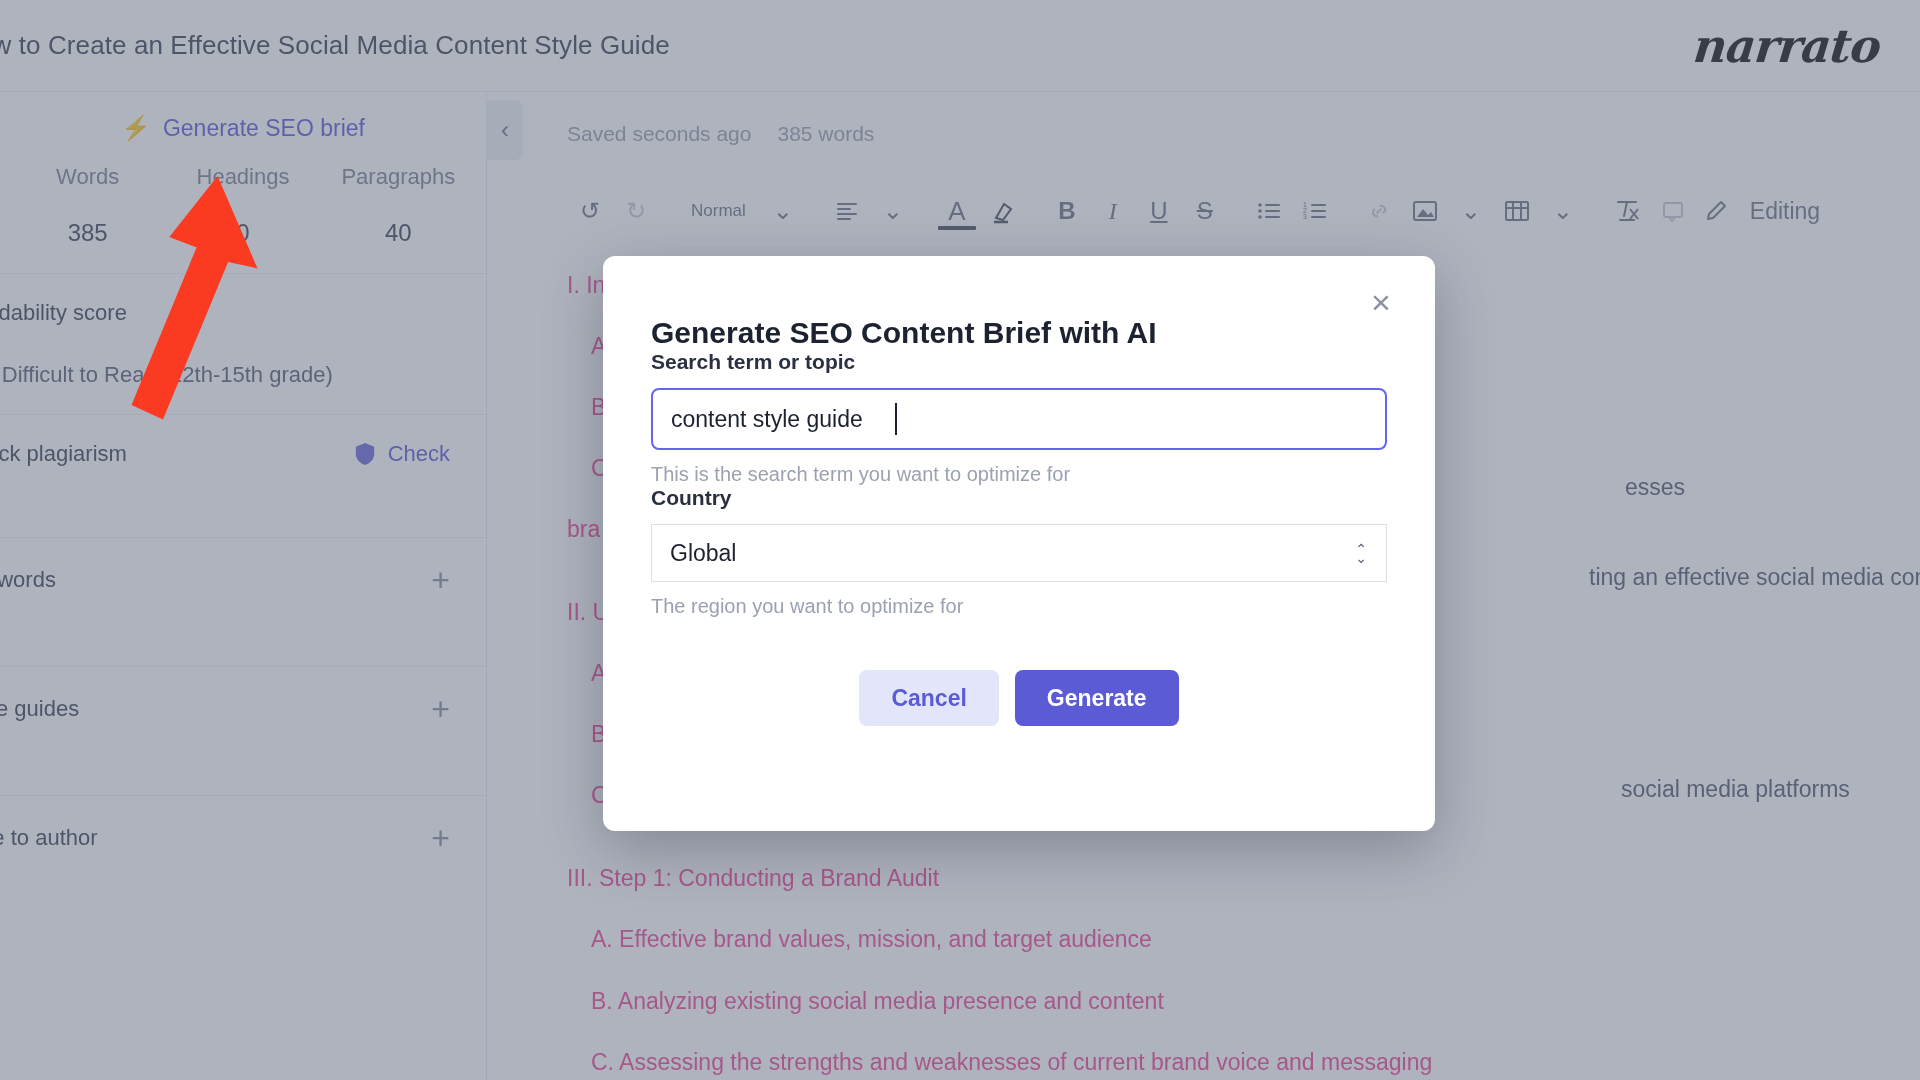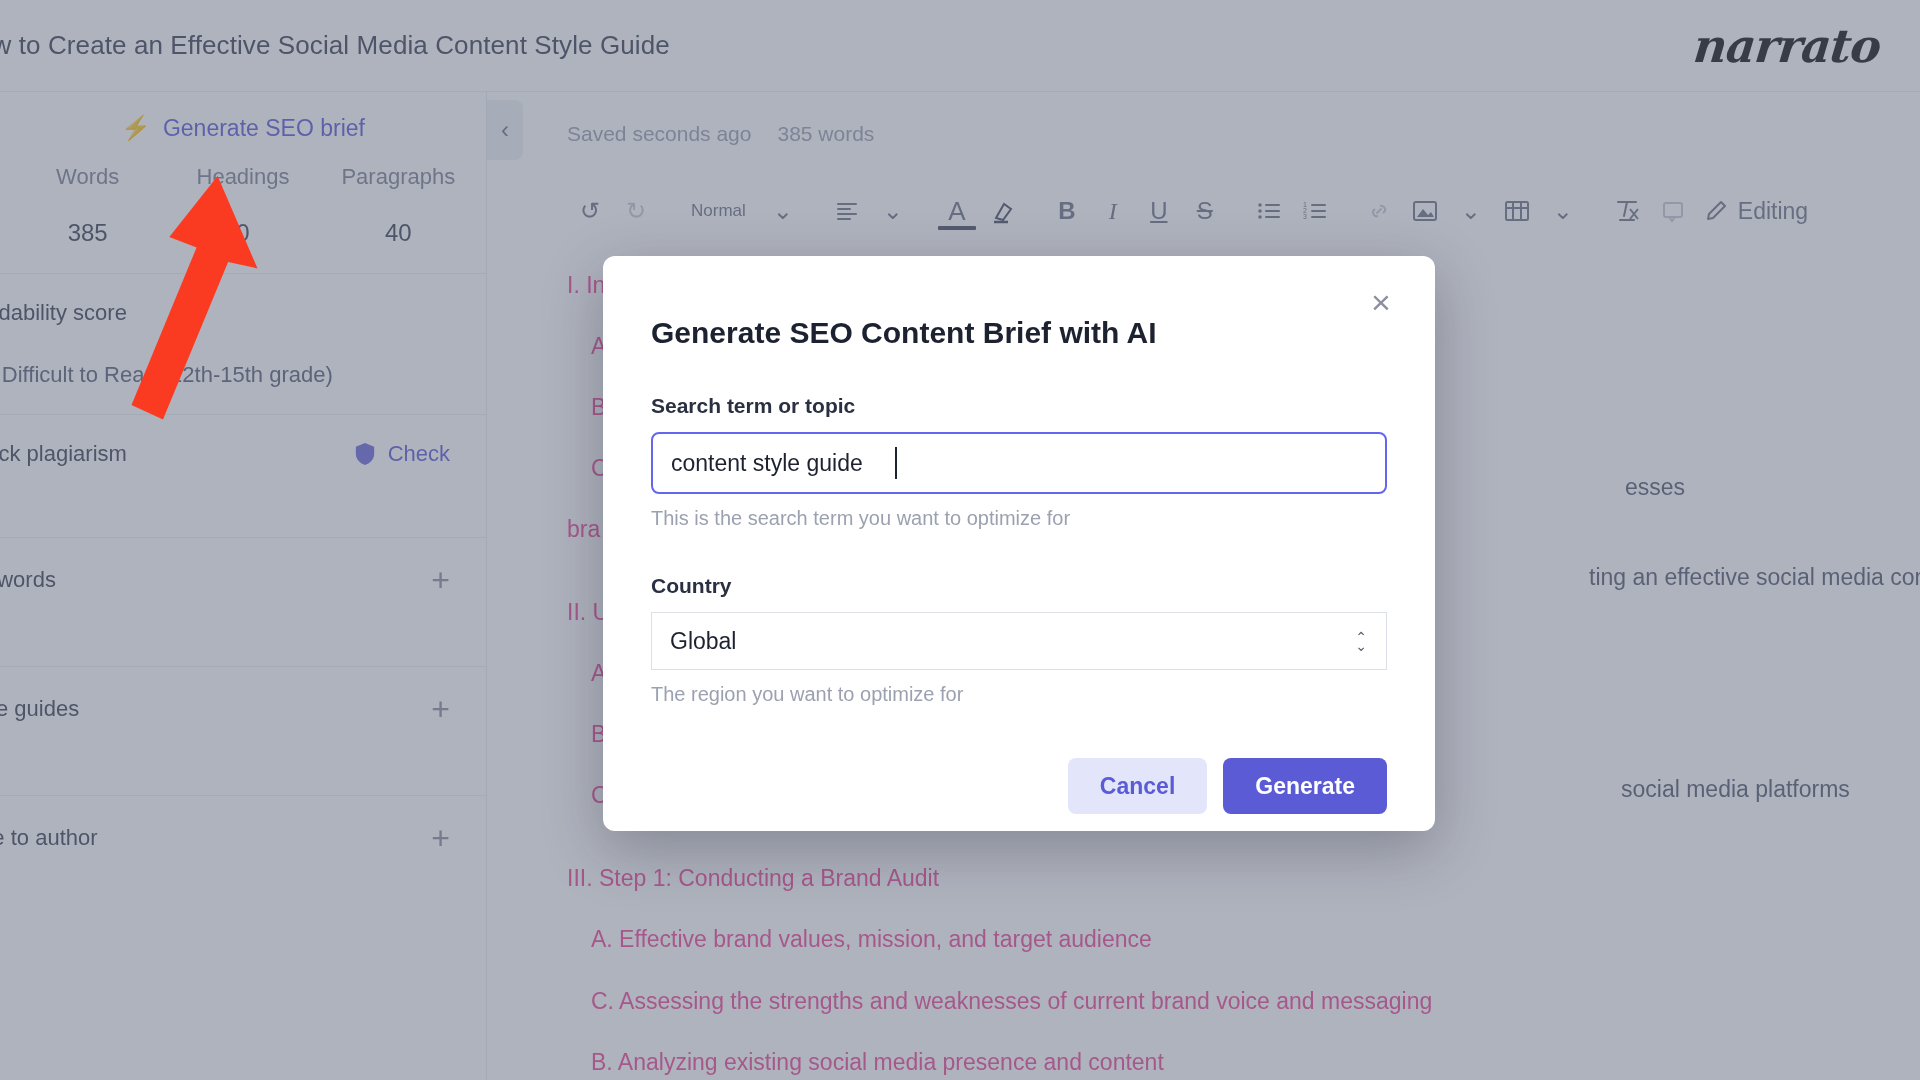"Editing" .tb-editing { gap: 10px -> 22px }
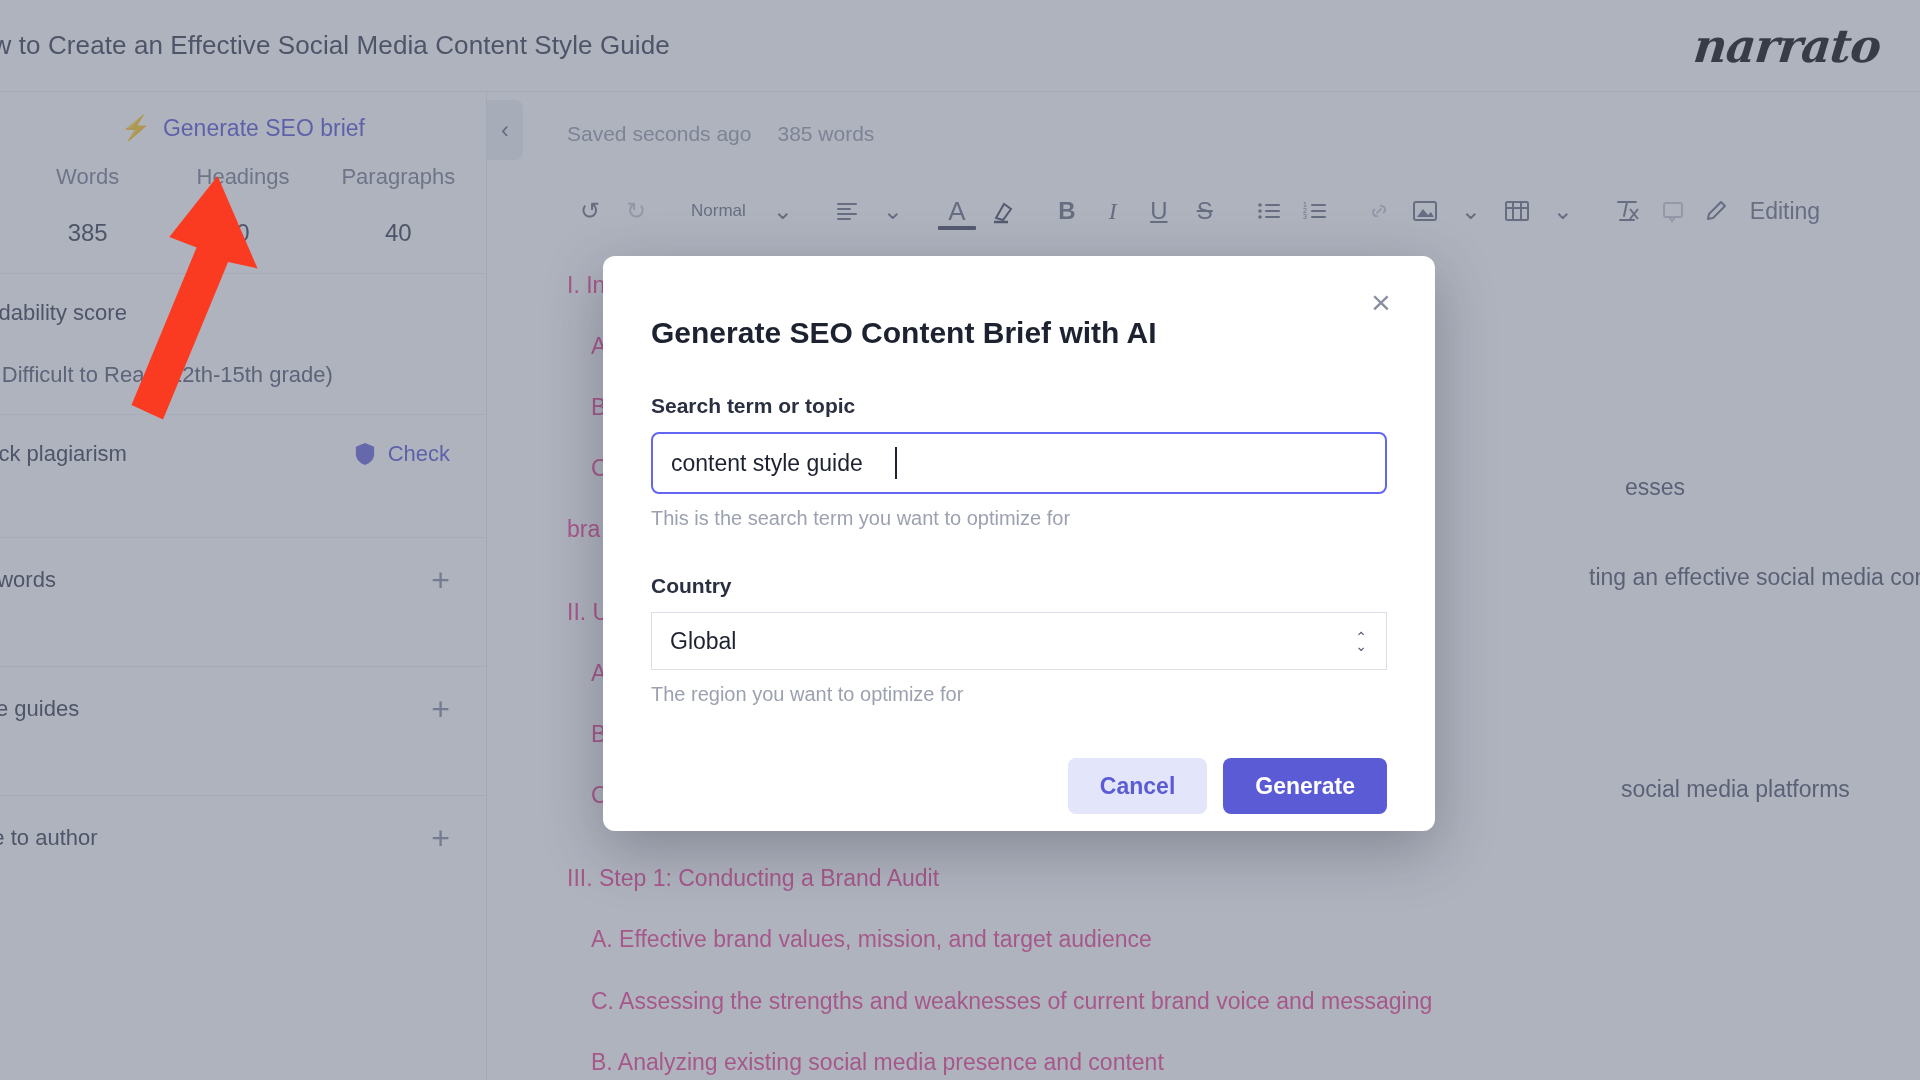"Search term or topic" .field-label { margin-top: 44px -> none }
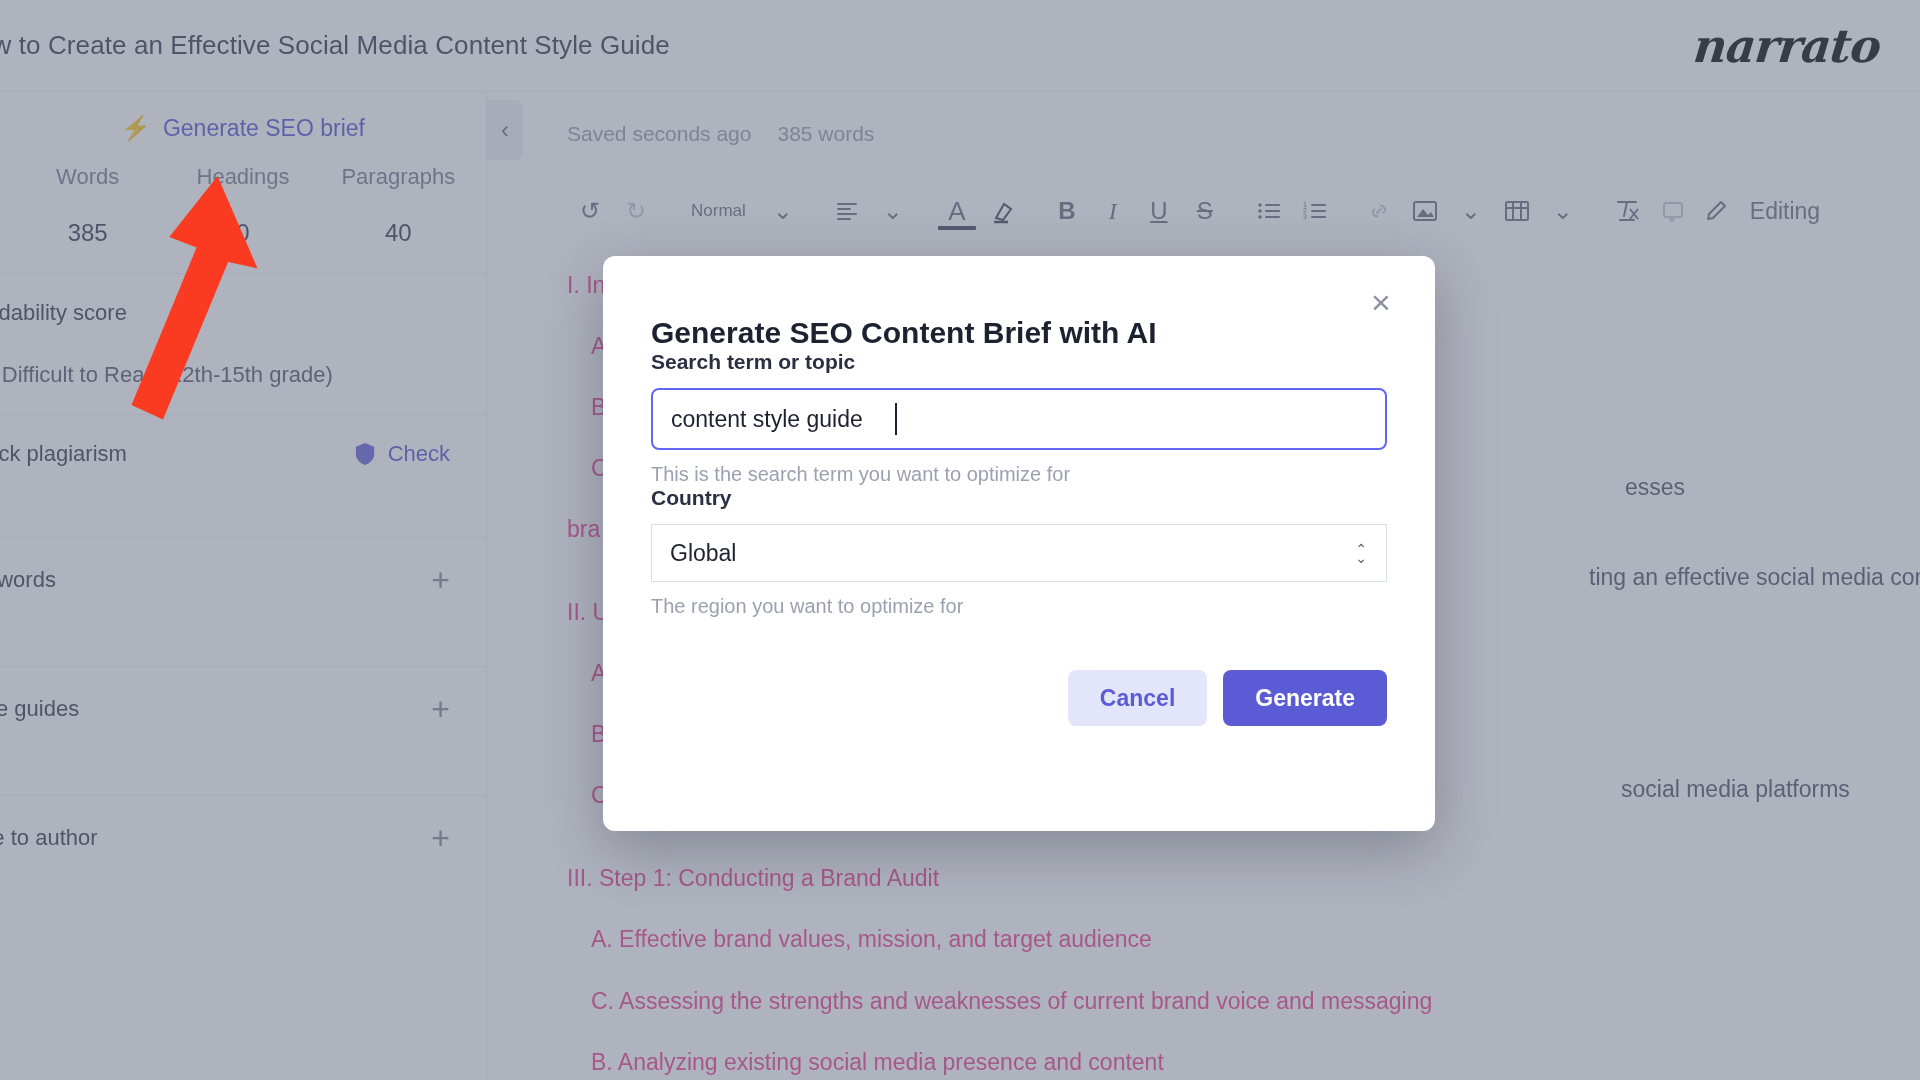"Cancel" .modal-actions { justify-content: flex-end -> center }
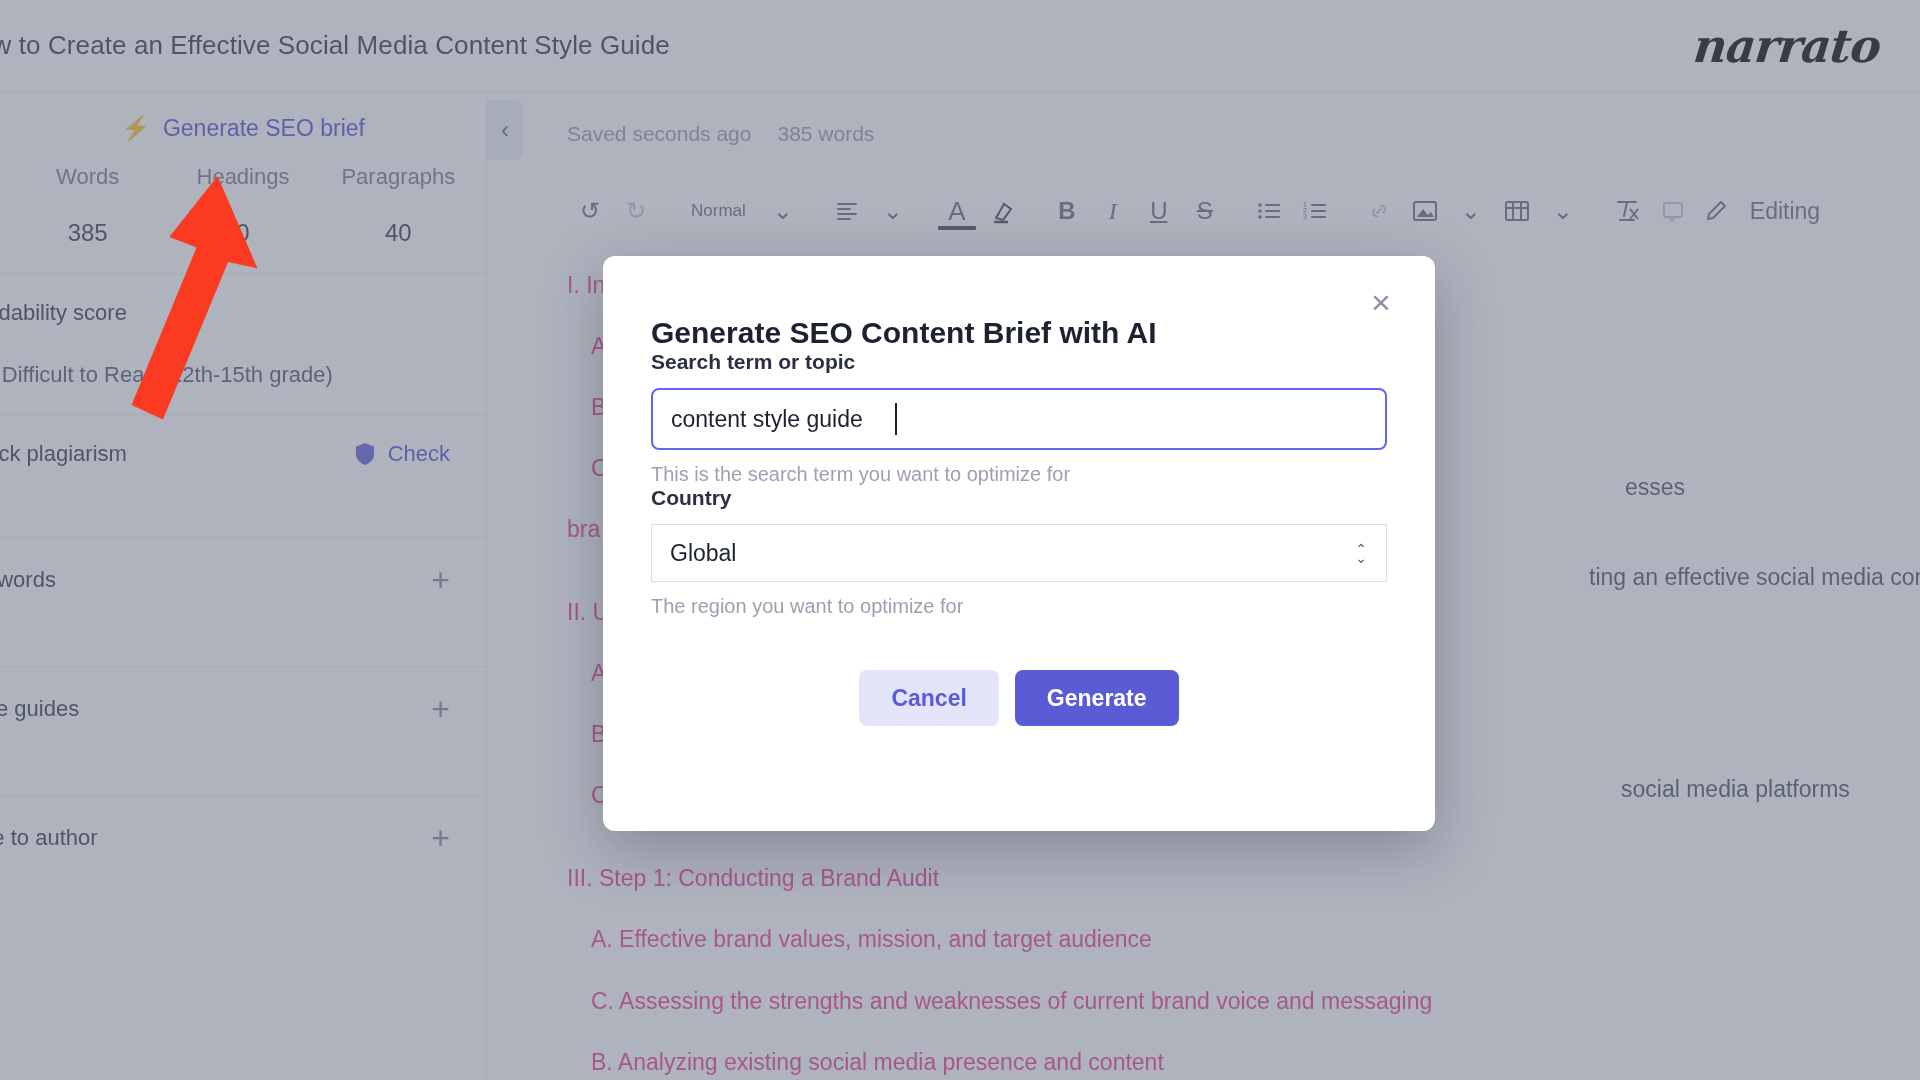"C. Assessing the strengths and" div.doc-line { order: before "B. Analyzing existing social media" -> after "B. Analyzing existing social media" }
